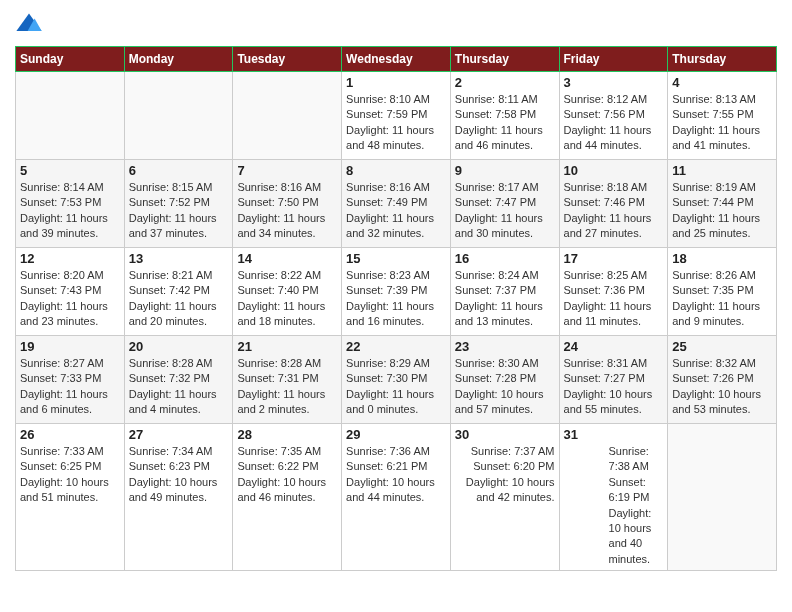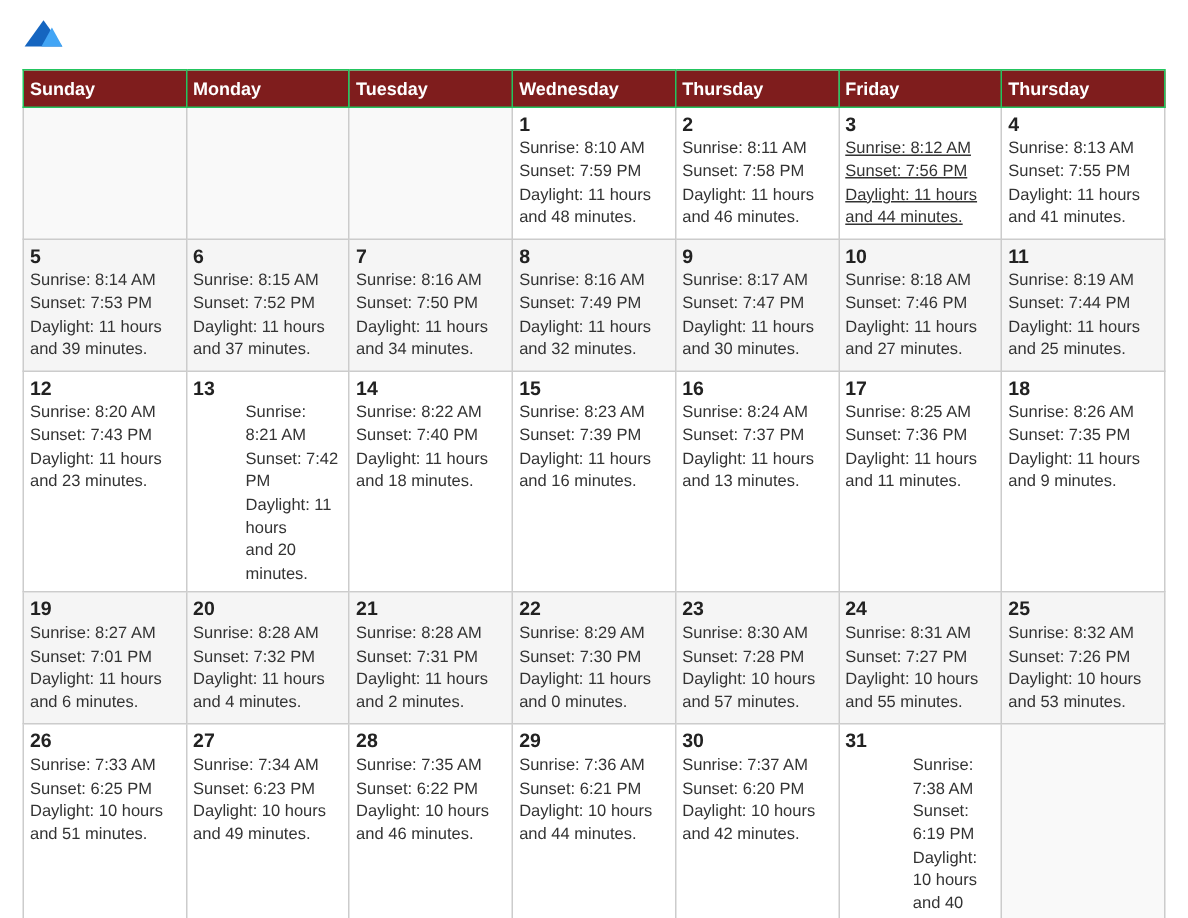"Sunrise: 8:12 AM" div.day-info { text-decoration: underline -> none }
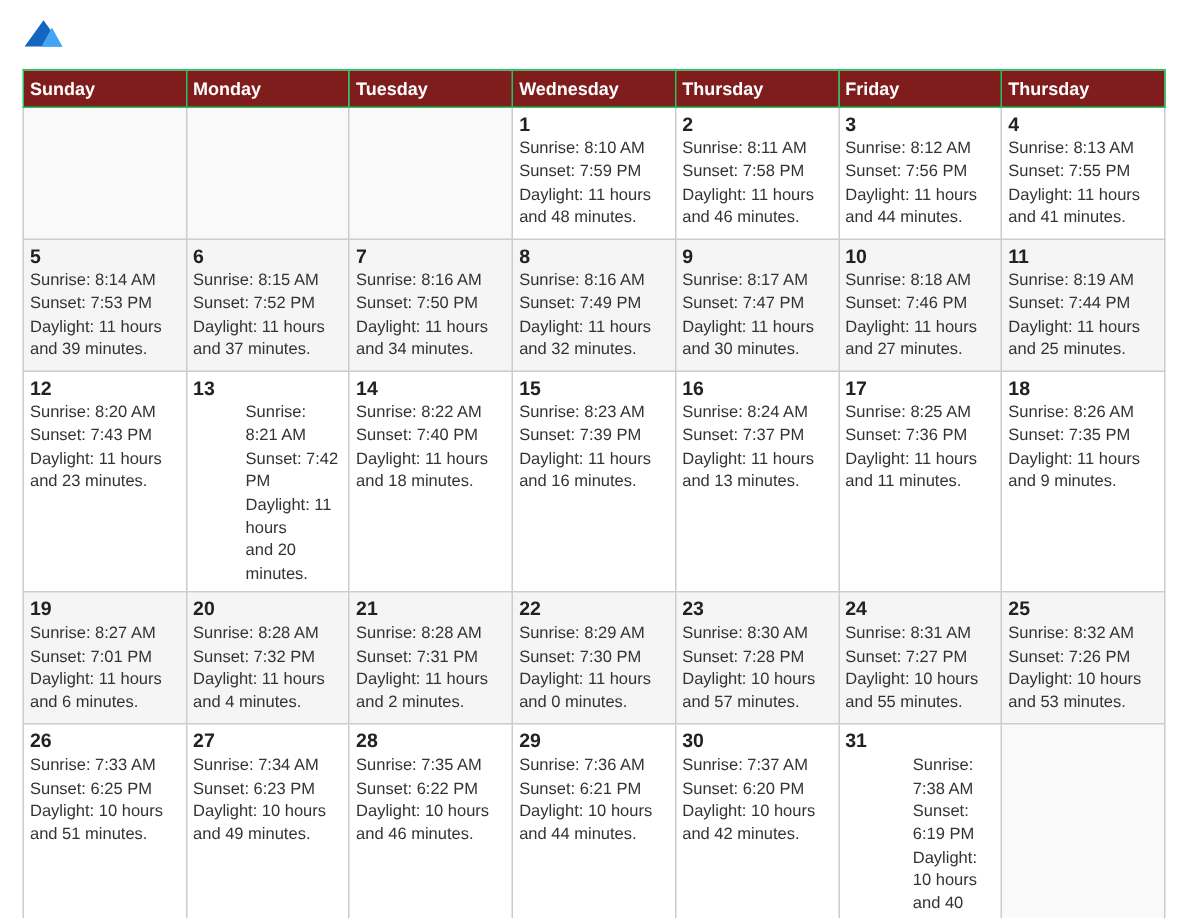"Sunrise: 8:21 AM" div.day-info { margin-left: 35px -> none }
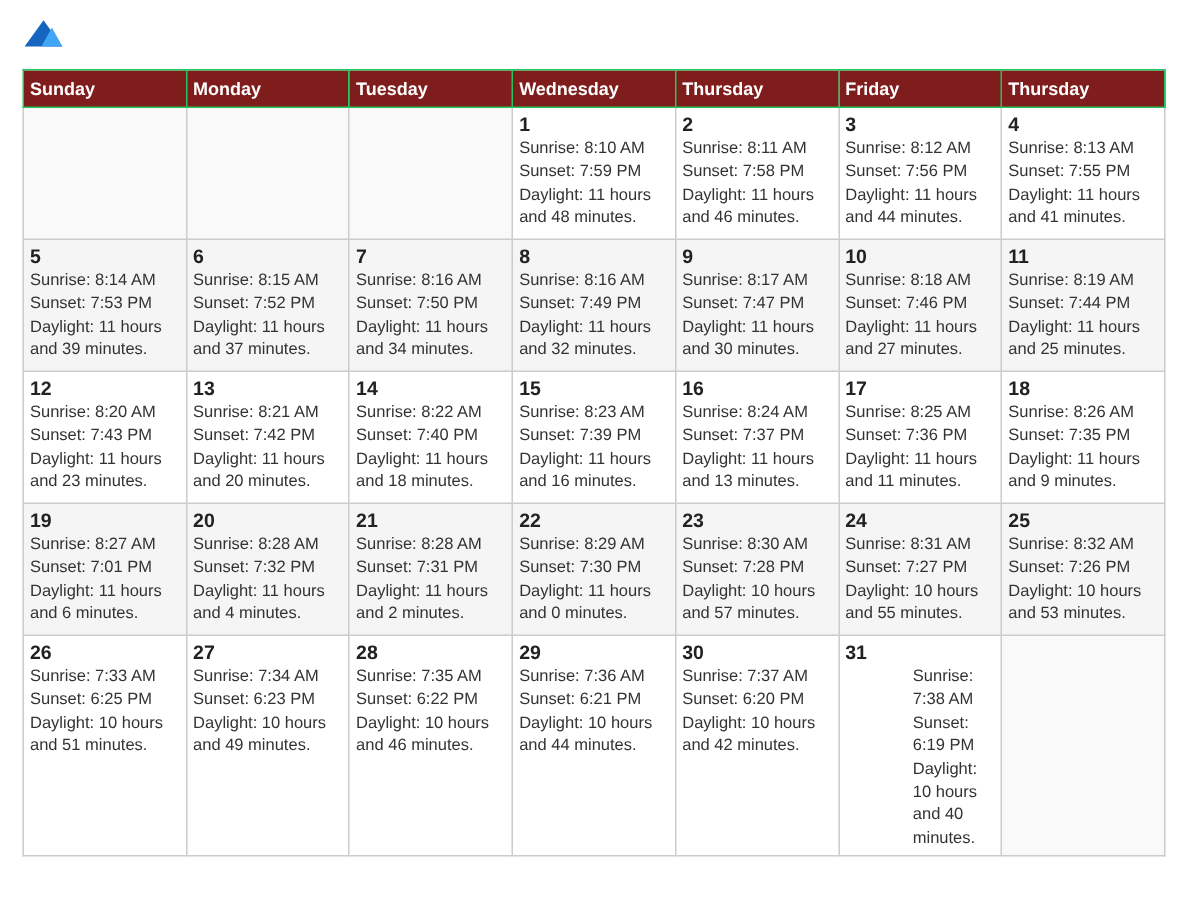"Sunrise: 8:27 AM" div.day-info { text: 7:01 -> 7:33 }
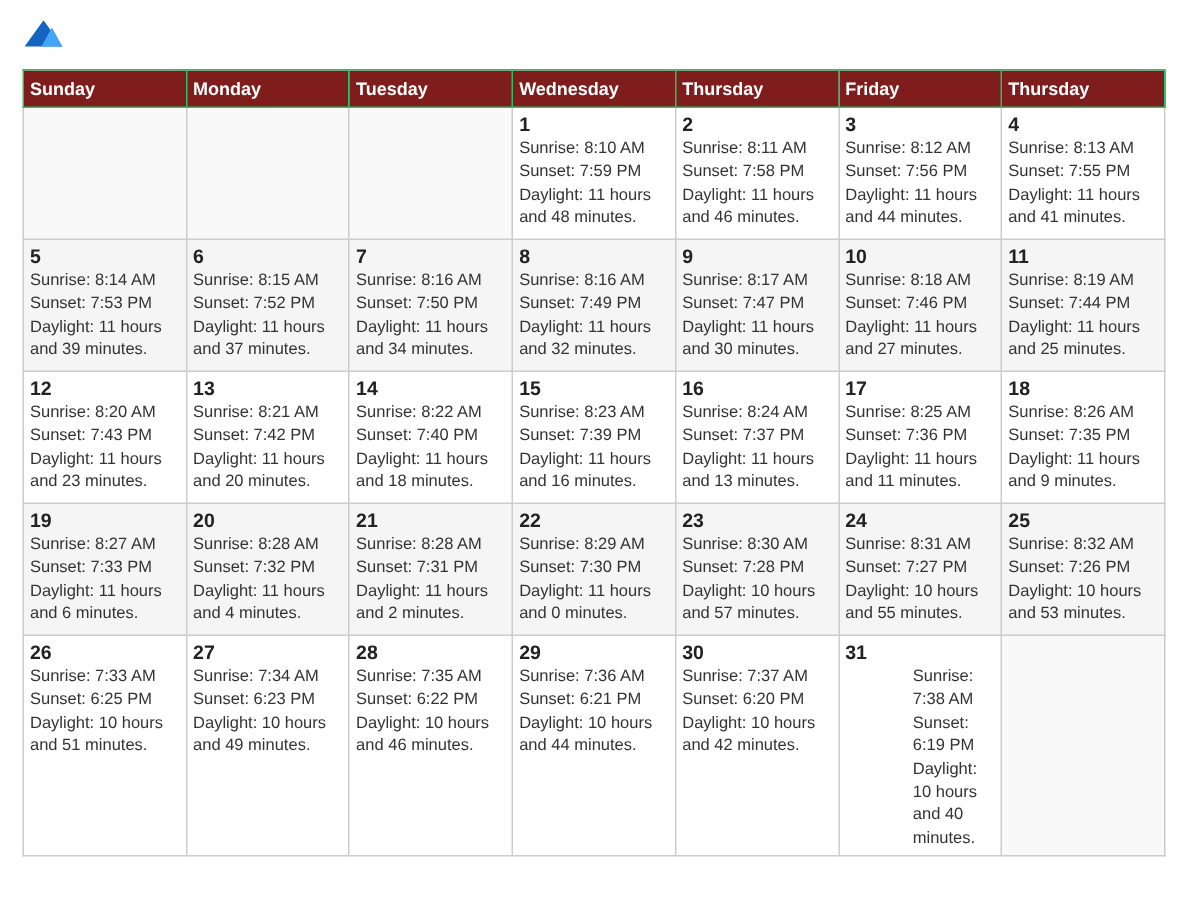"Sunrise: 7:37 AM" div.day-info { text-align: none -> right }
